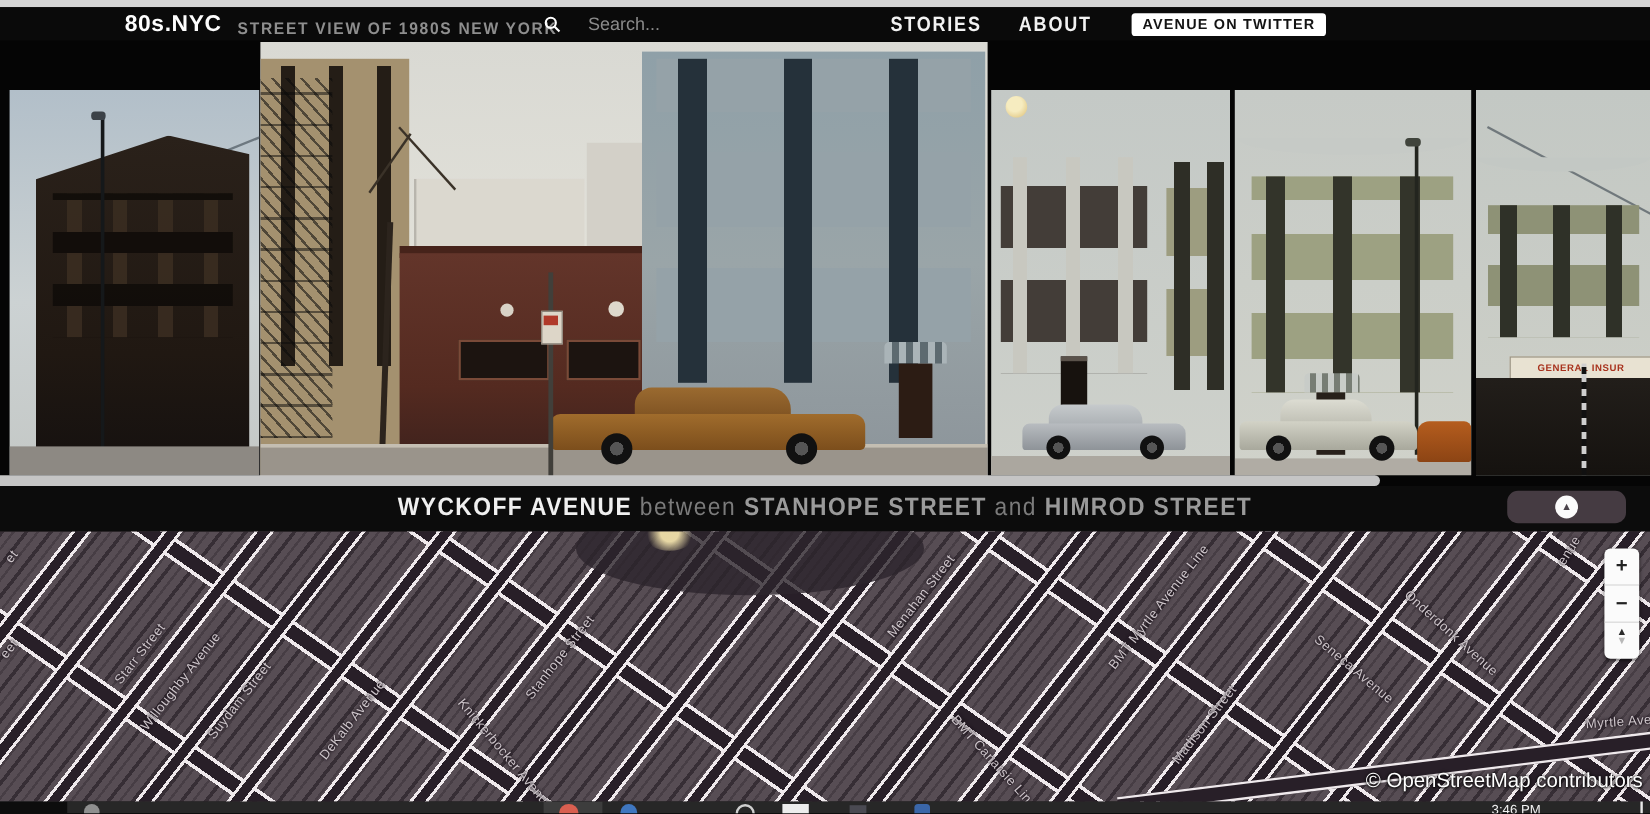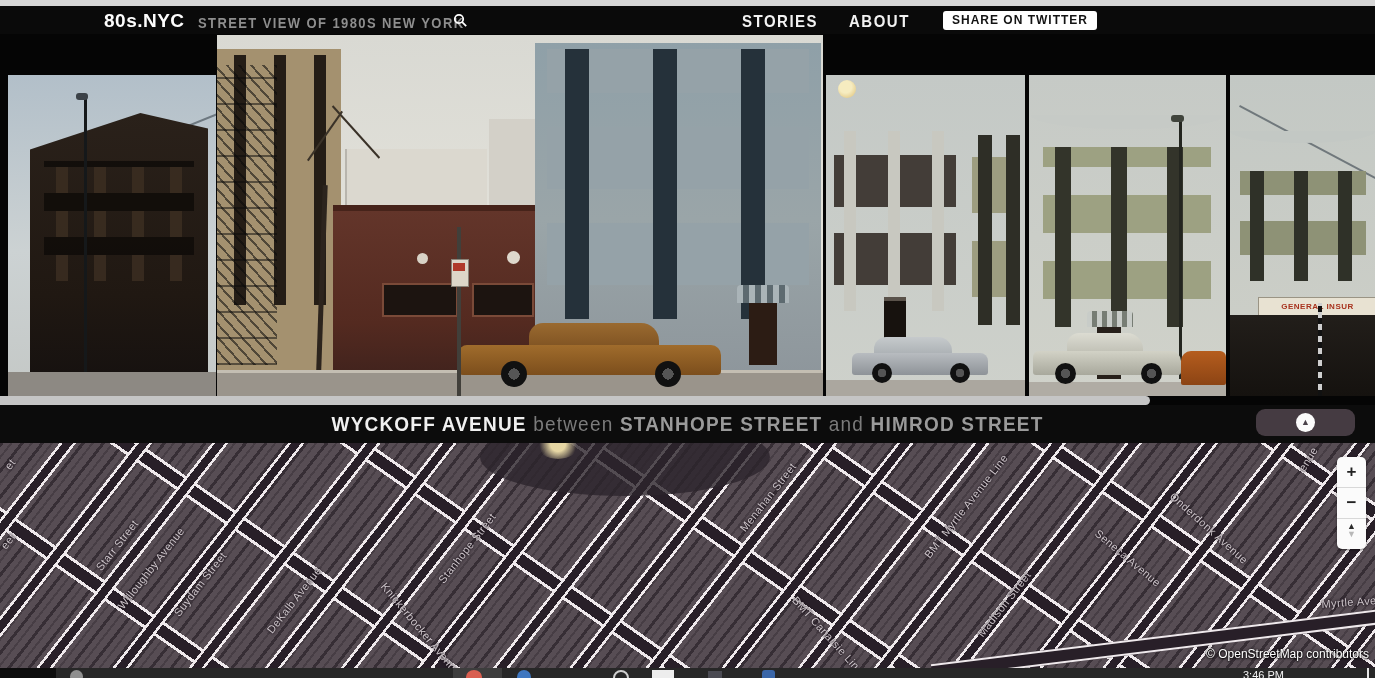"Search..." input.abs { html: none -> <input> }
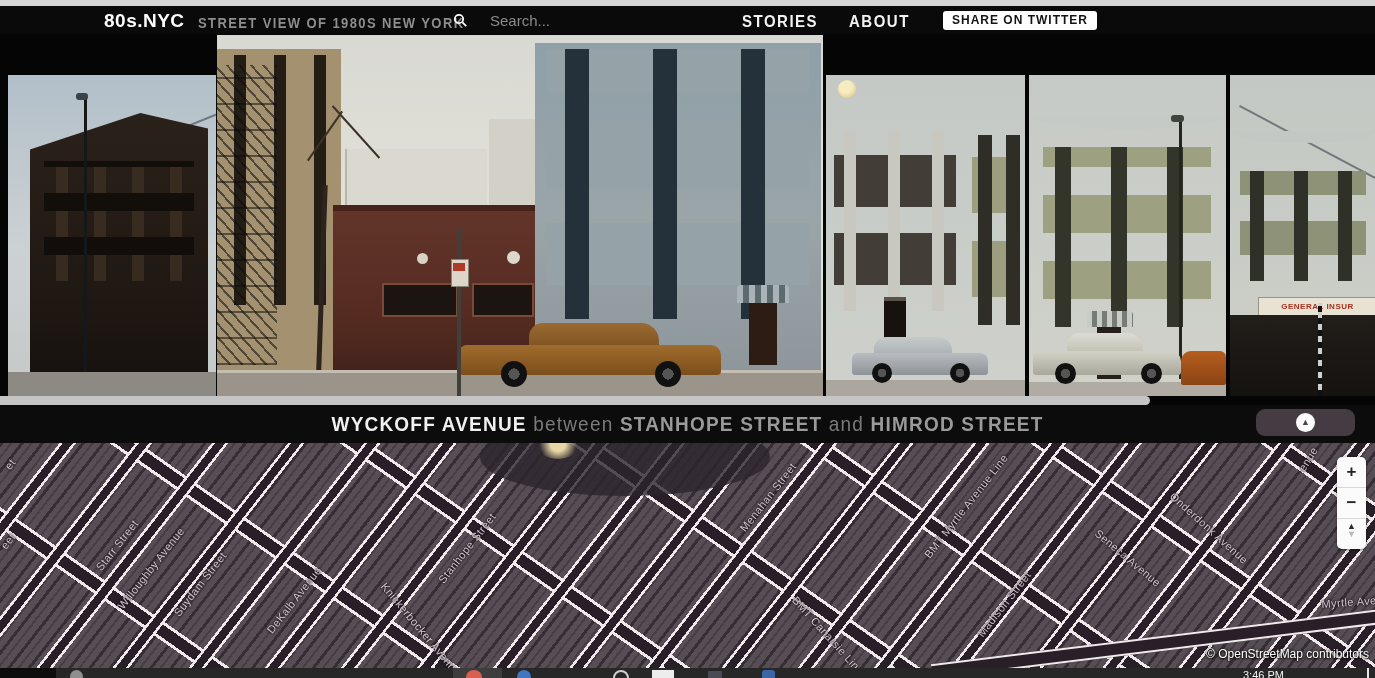"SHARE ON TWITTER" div.abs { text: SHARE -> AVENUE }
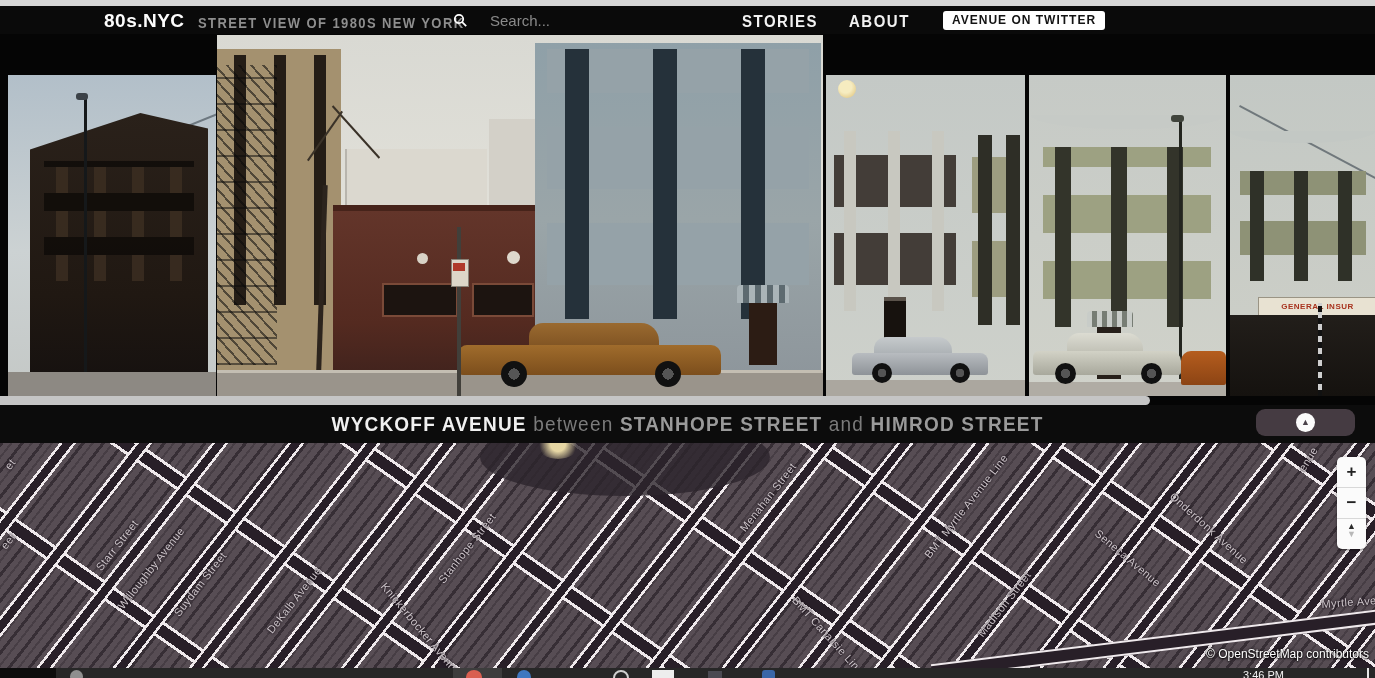"© OpenStreetMap contributors" .map-attrib { font-size: 12px -> 17px }
